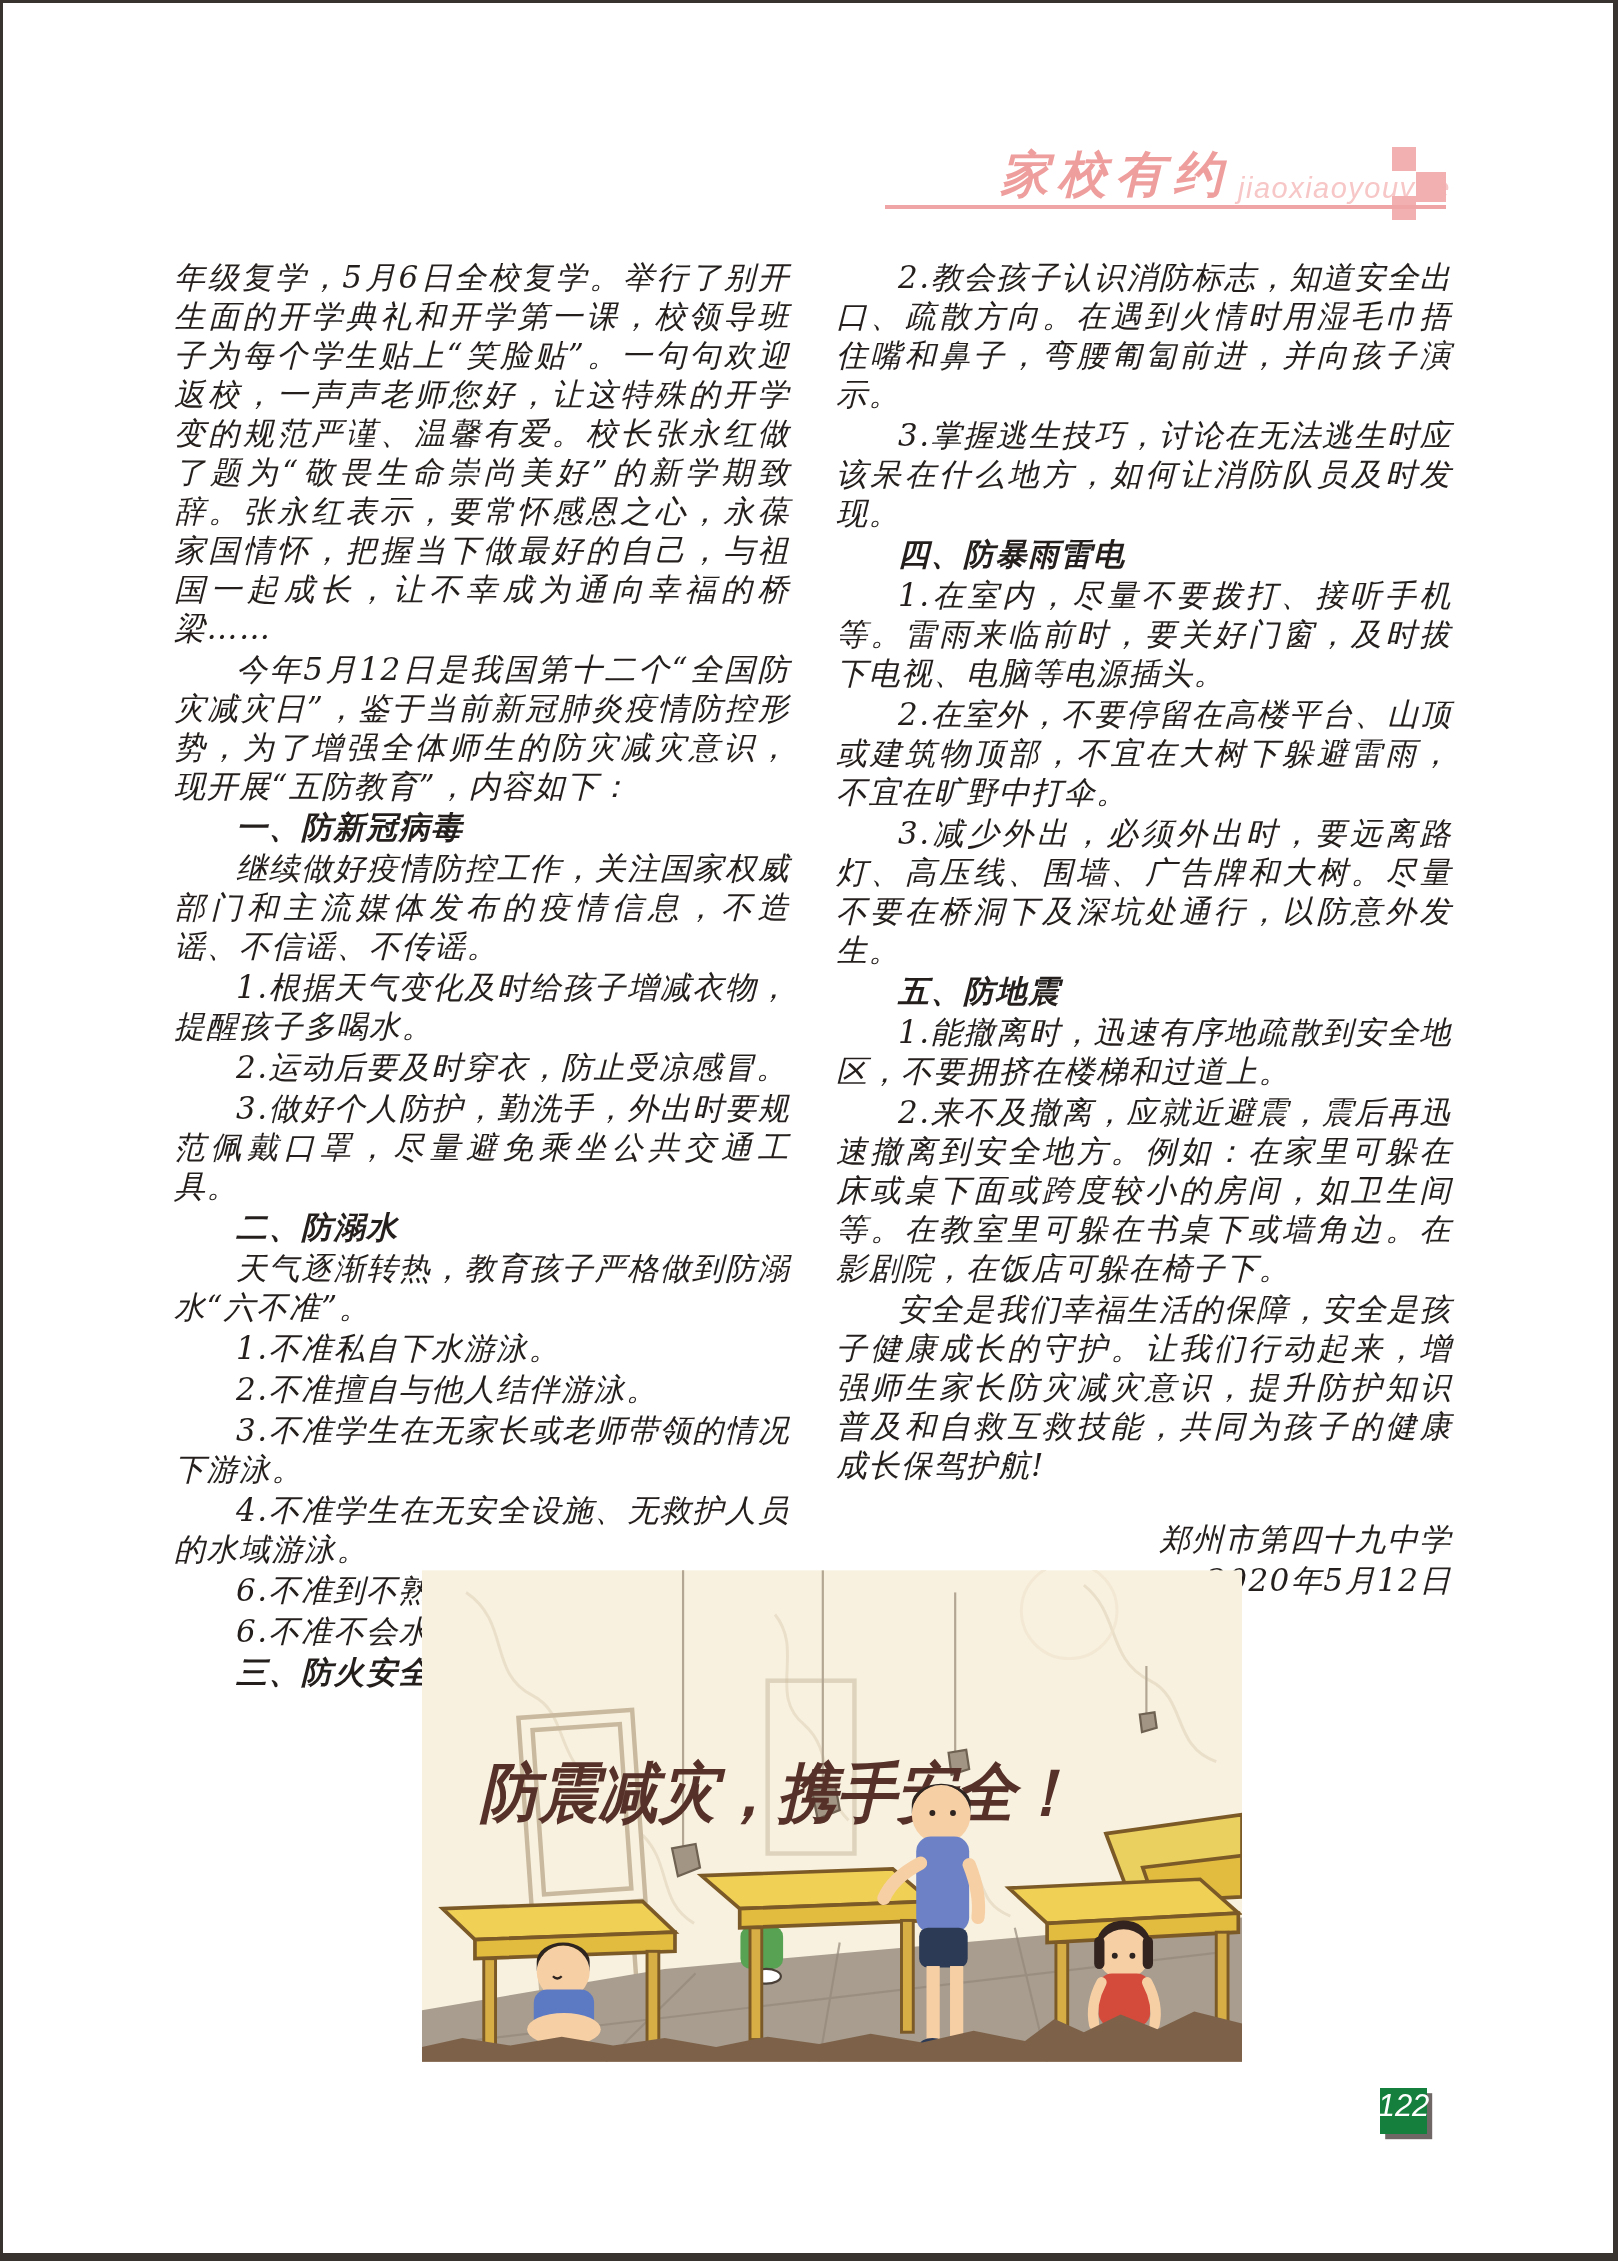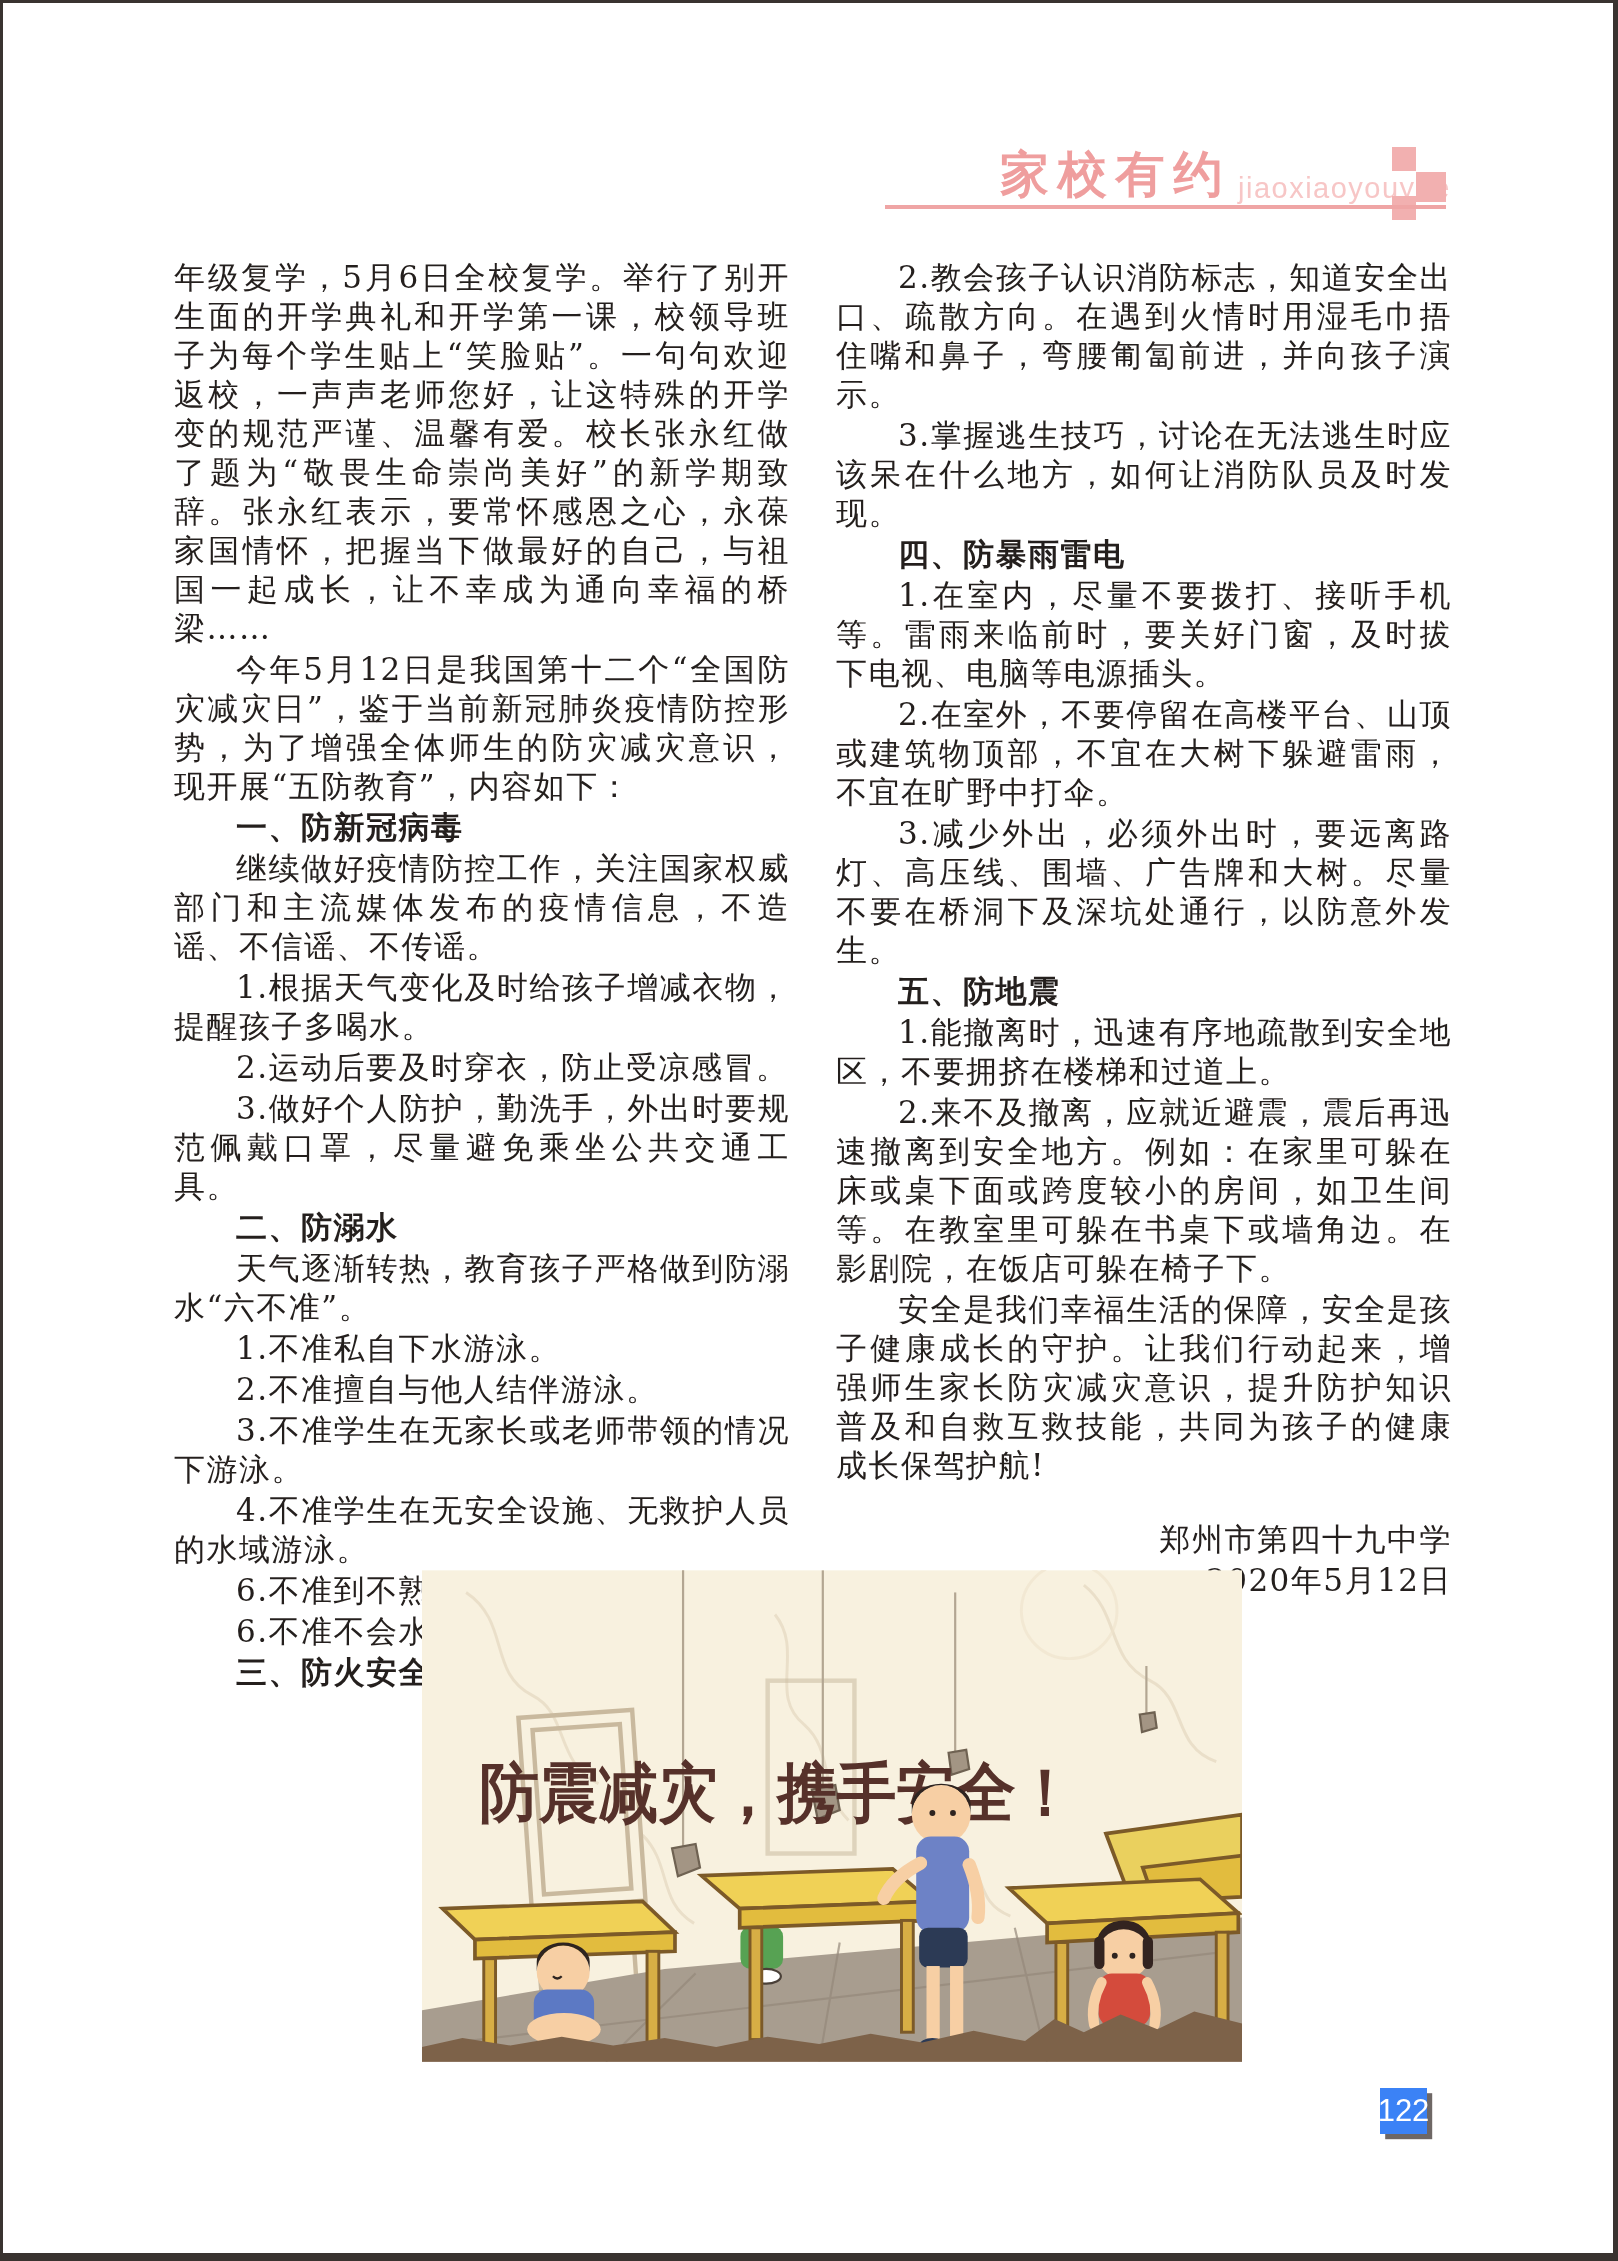"家校有约" .page { font-style: none -> italic }
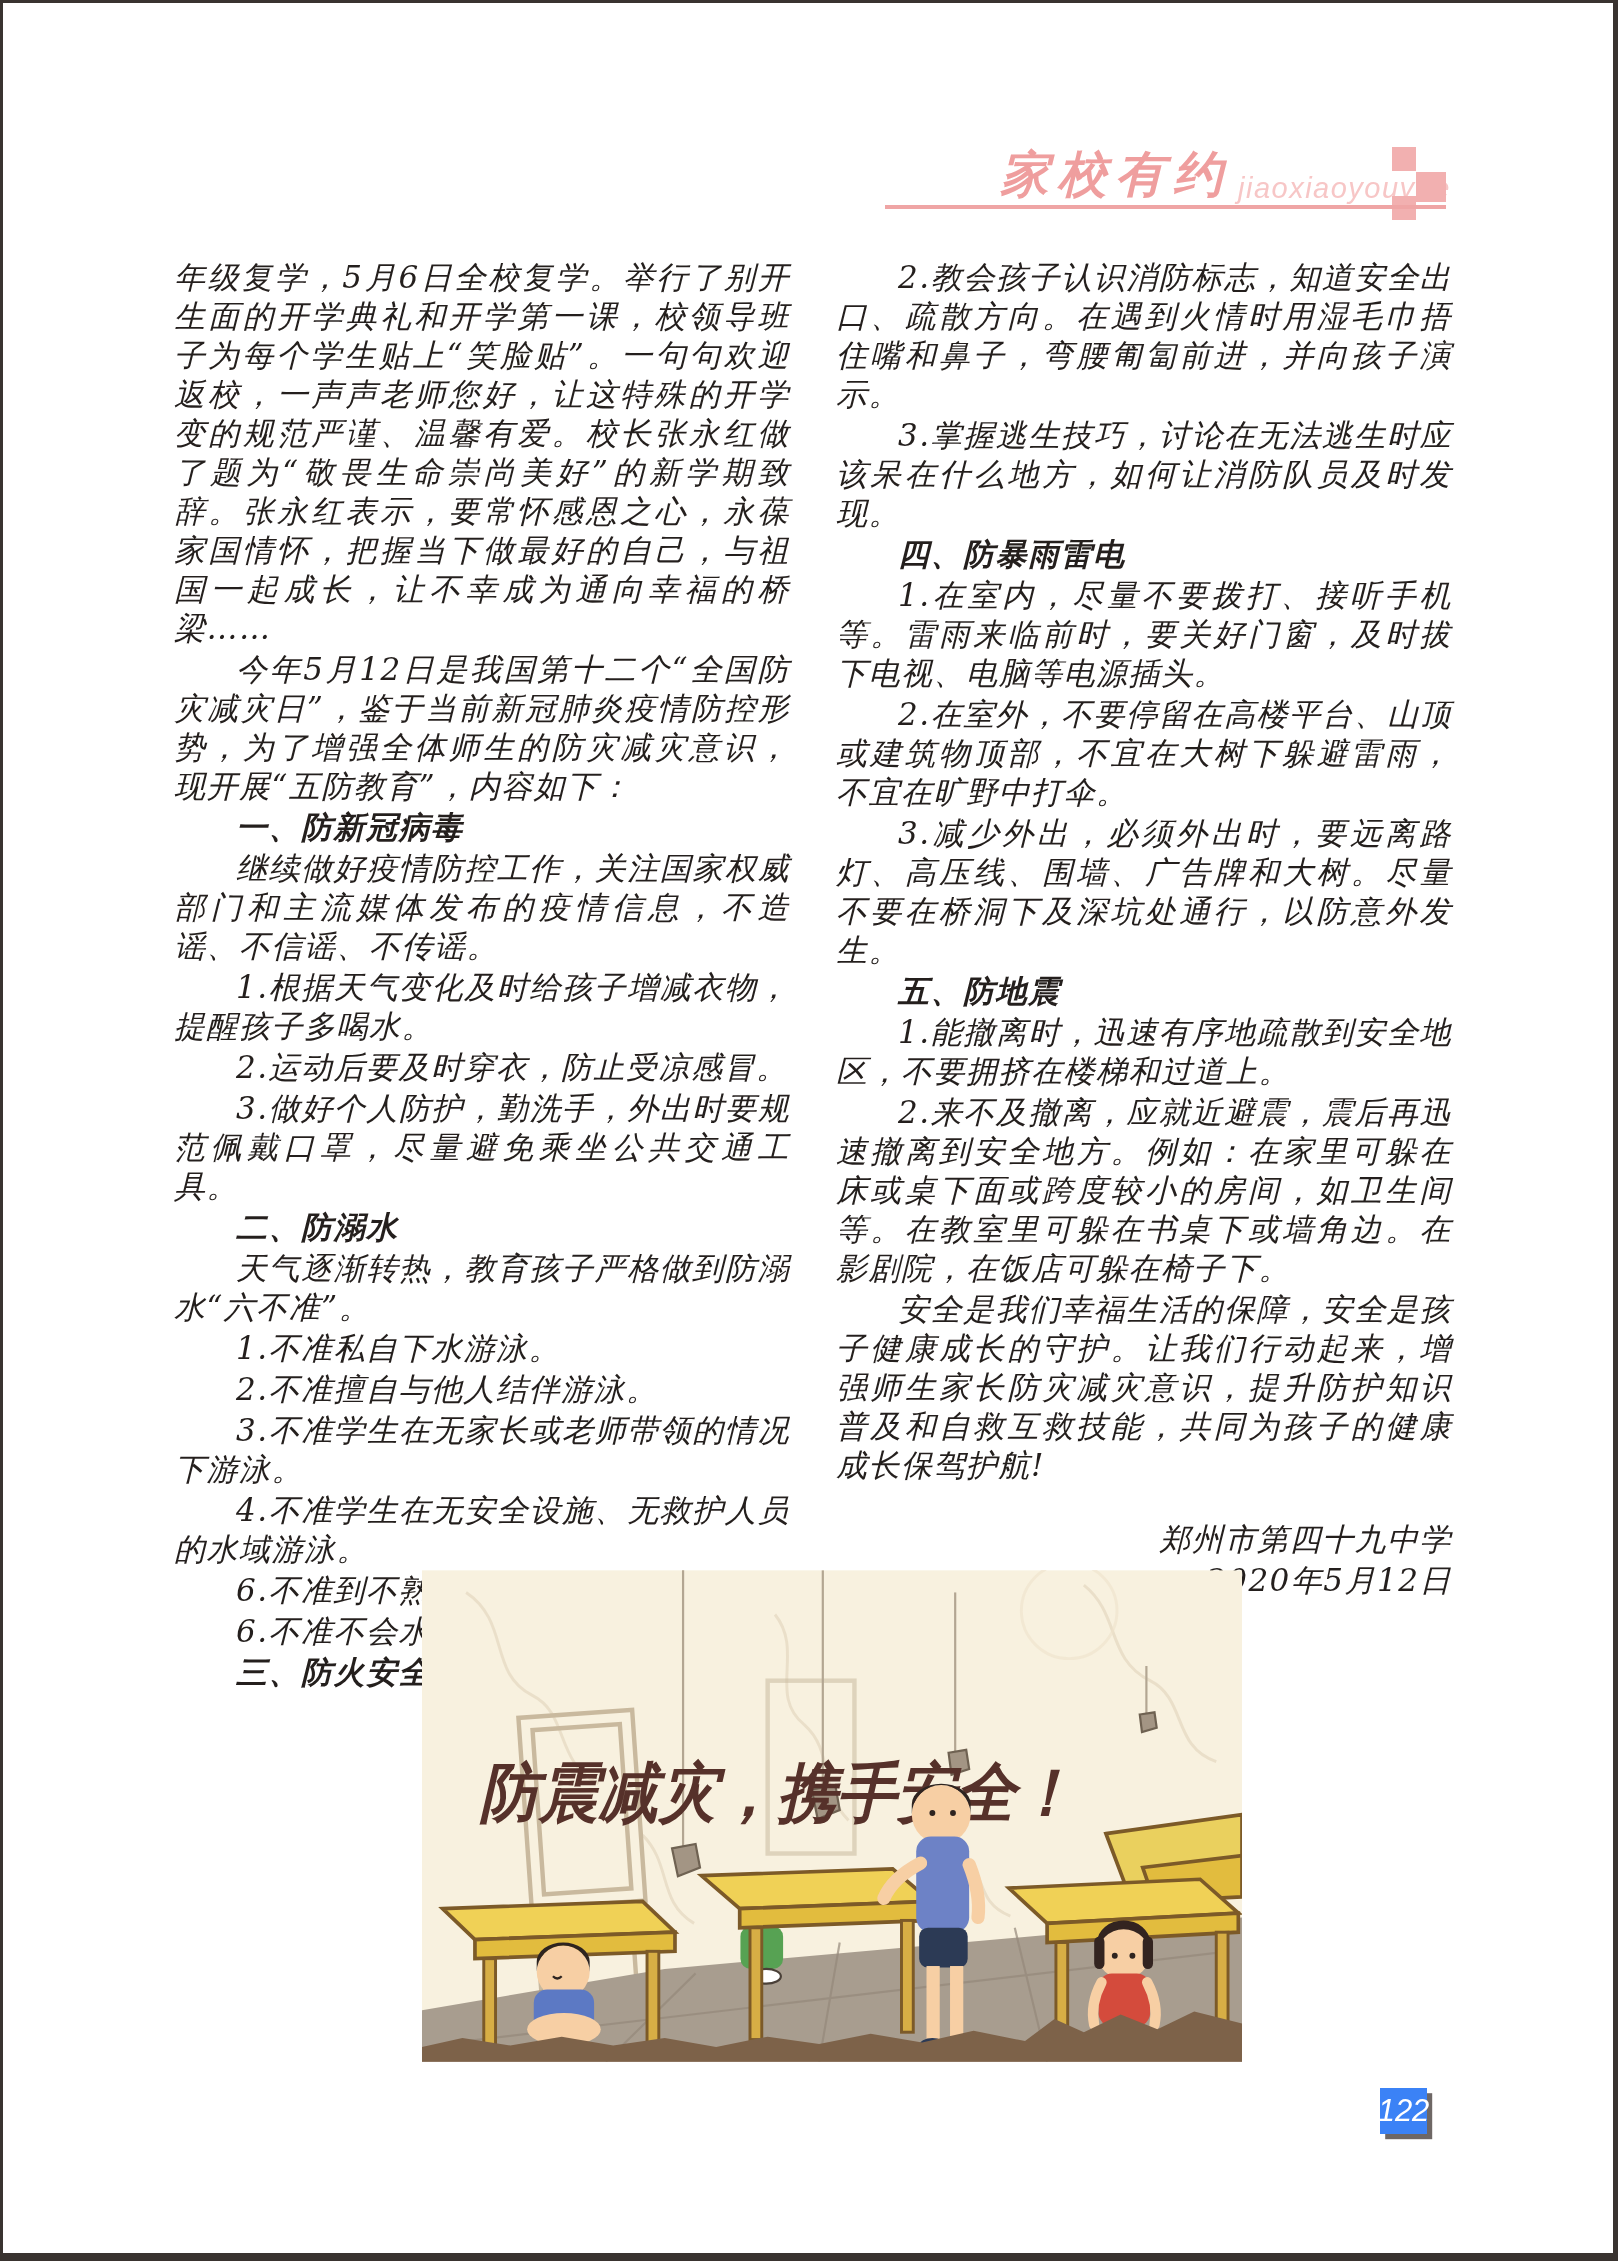"122" .pageno { align-items: center -> none; background: #3b82f6 -> #15803d }
